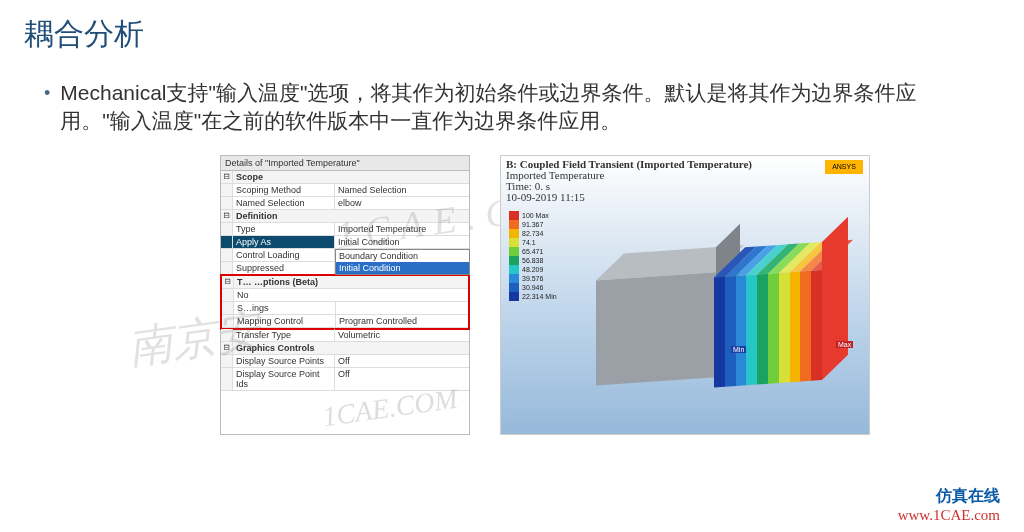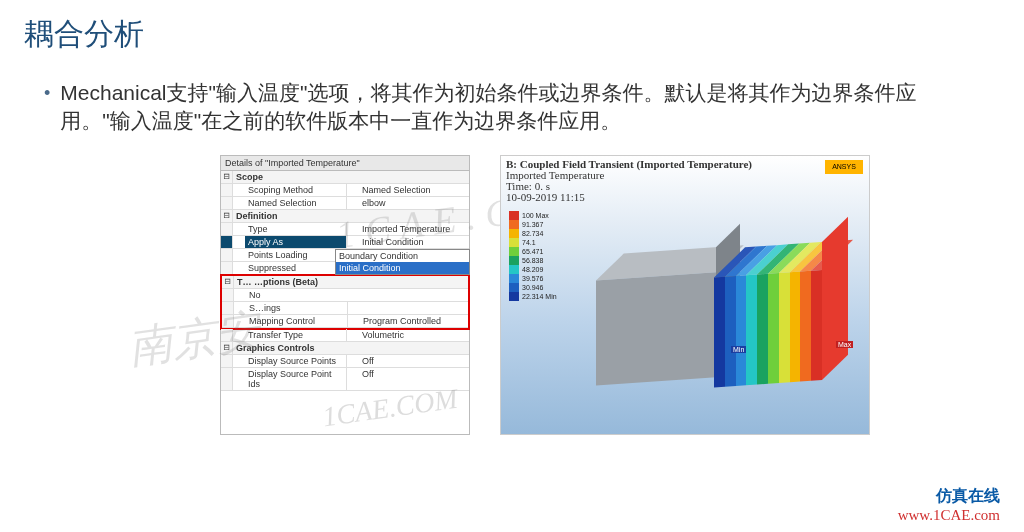"Scoping Method" .prop-row { gap: 12px -> none }
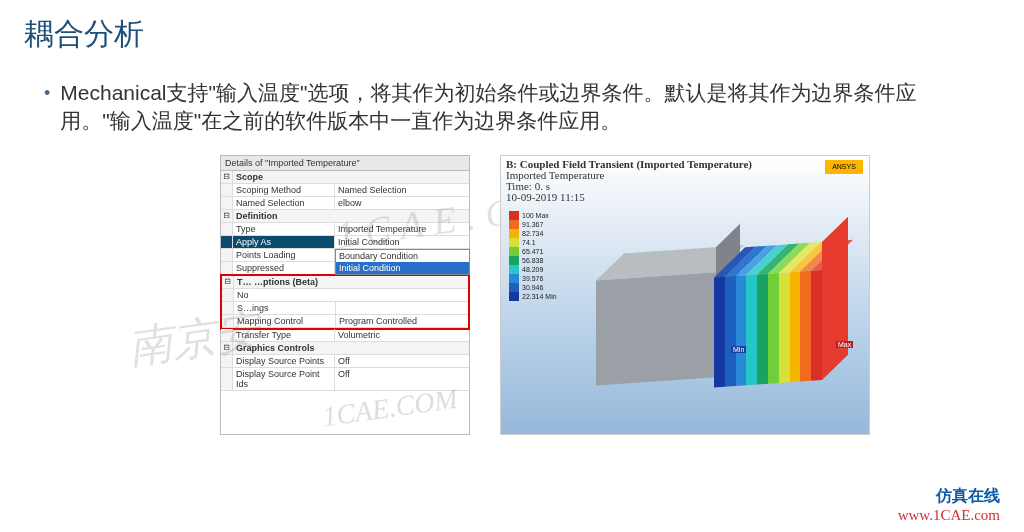"Points Loading" div.prop-name { text: Points -> Control }
